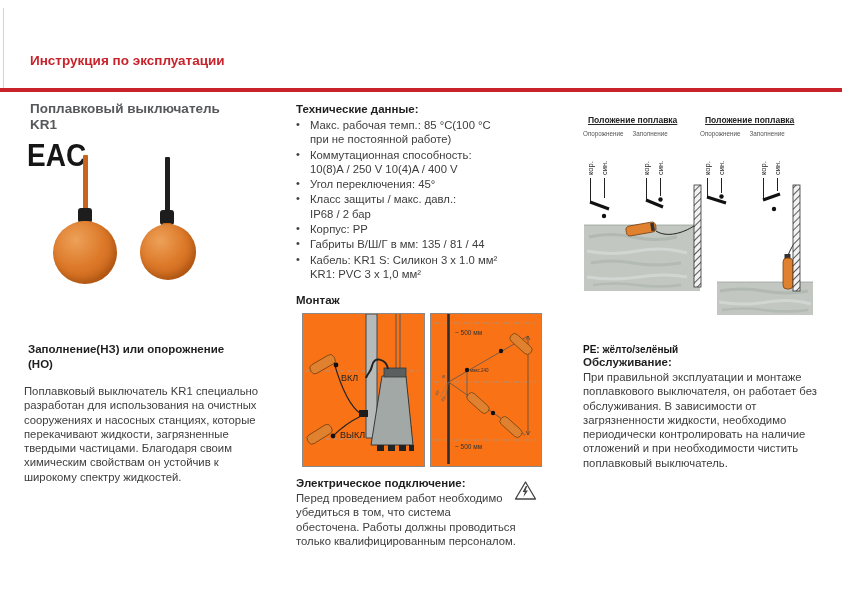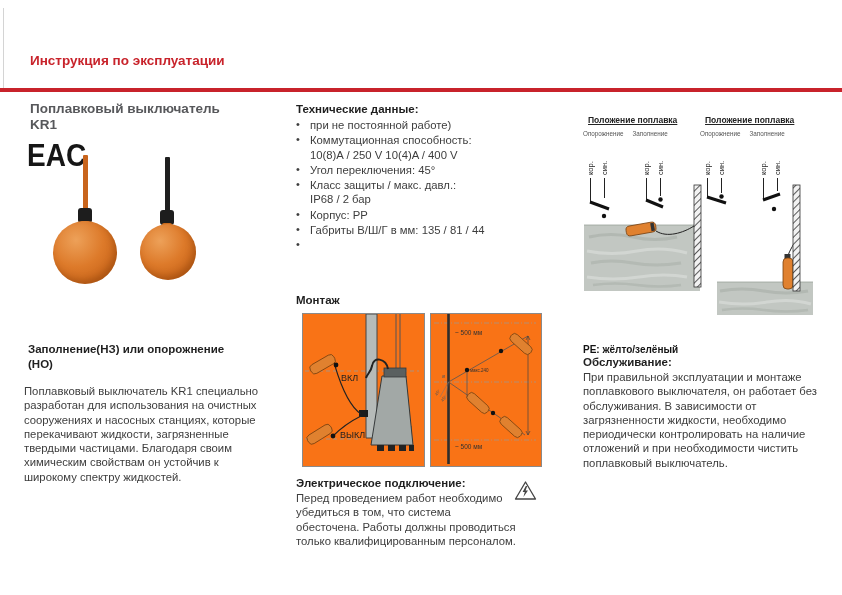"Макс. рабочая темп.: 85 °C(100" div { html: none -> <div>Макс. рабочая темп.: 85 °C(100 °C</div> }
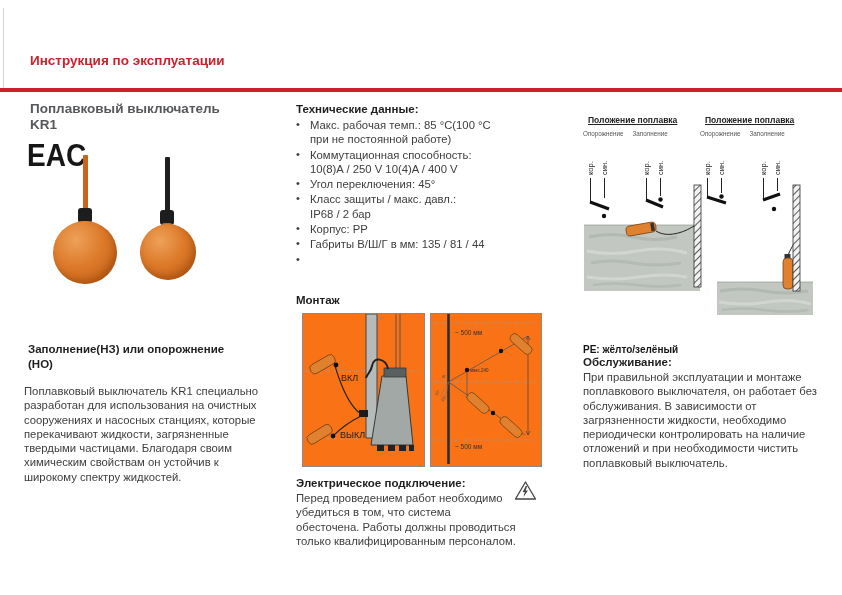"Кабель: KR1 S: Силикон 3" span.t { html: none -> <span> <div>Кабель: KR1 S: Силикон 3 x 1.0 мм²</div> <div>KR1: PVC 3 x 1,0 мм²</div> </span> }
